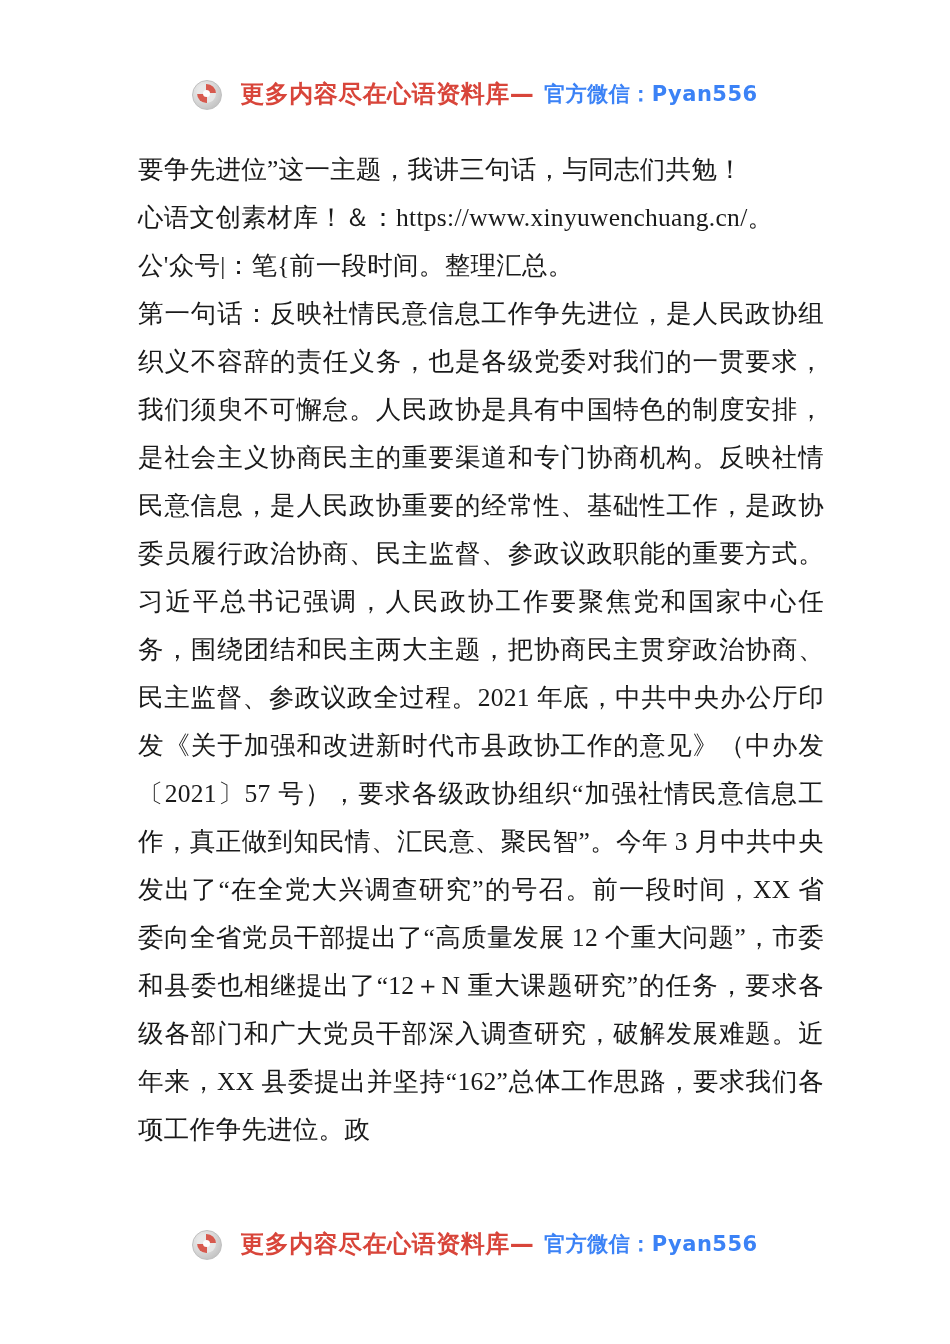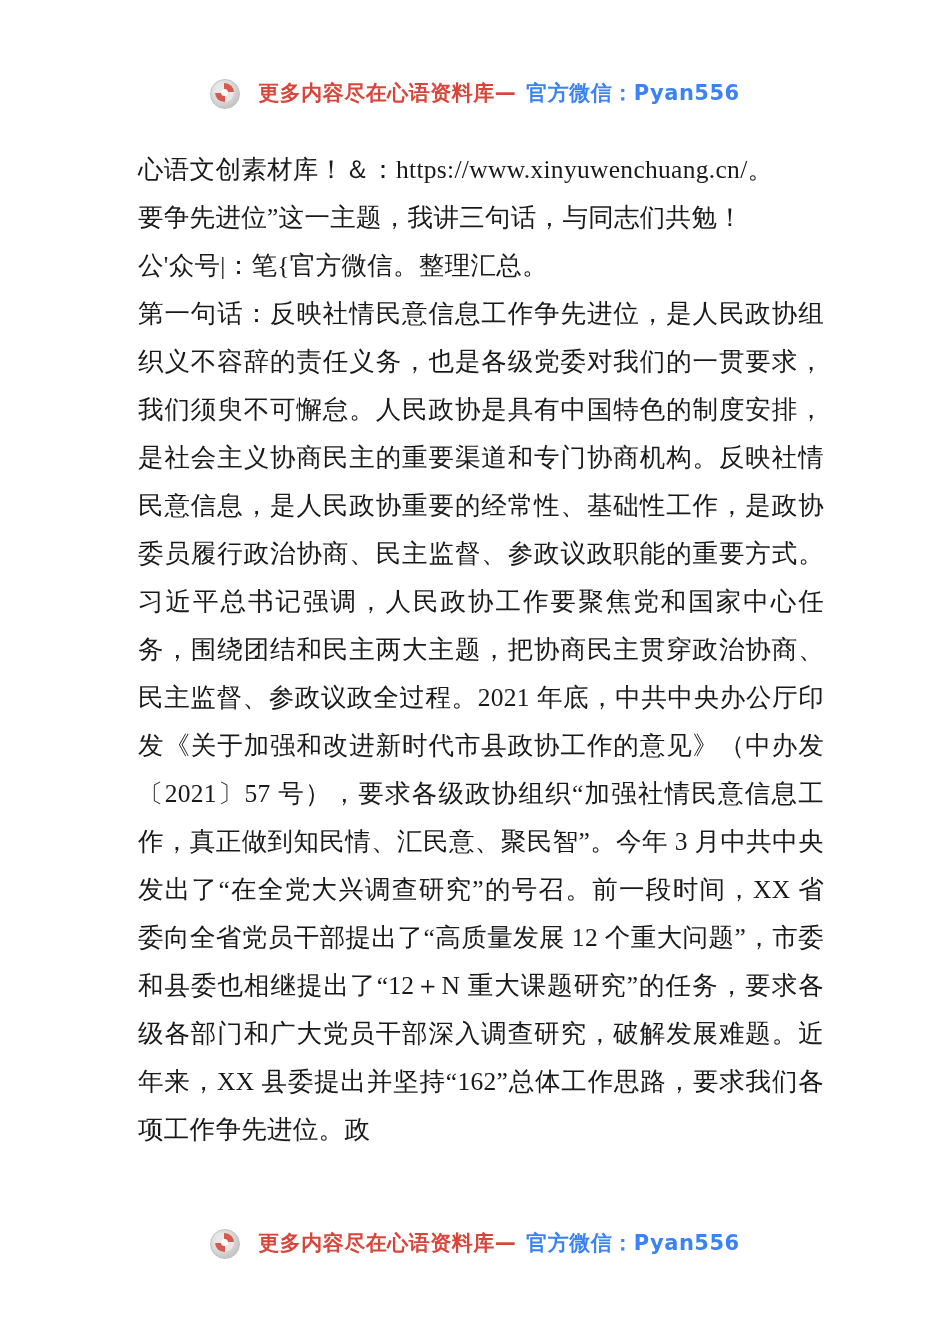"更多内容尽在心语资料库—" .wm-text-cn { font-size: 21px -> 24px }
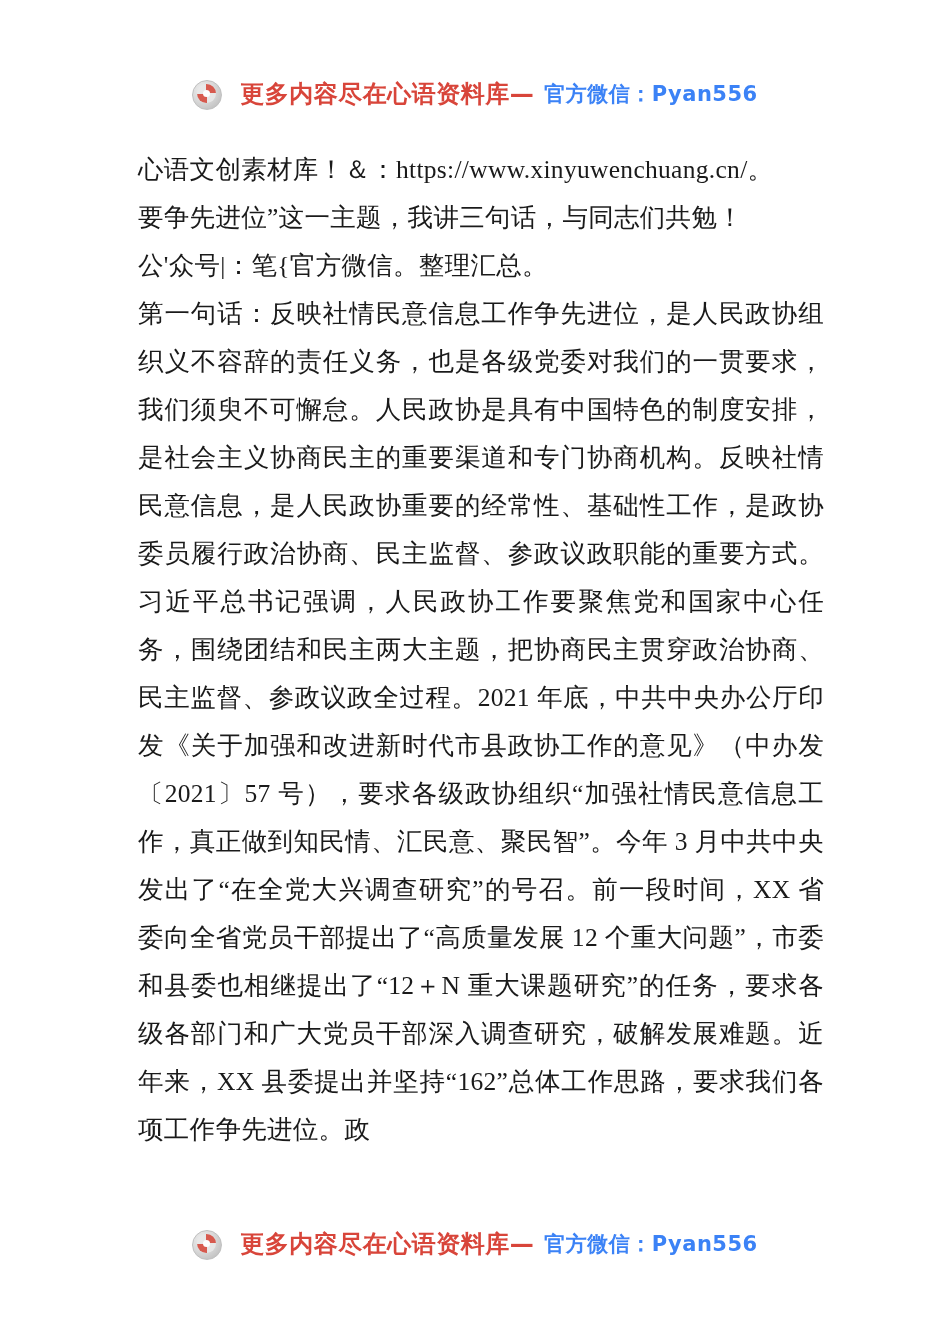"心语文创素材库！＆：https://www.xinyuwenchuang.cn/" p.para { order: before "要争先进位”这一主题，我讲三句话，与同志们共勉！" -> after "要争先进位”这一主题，我讲三句话，与同志们共勉！" }
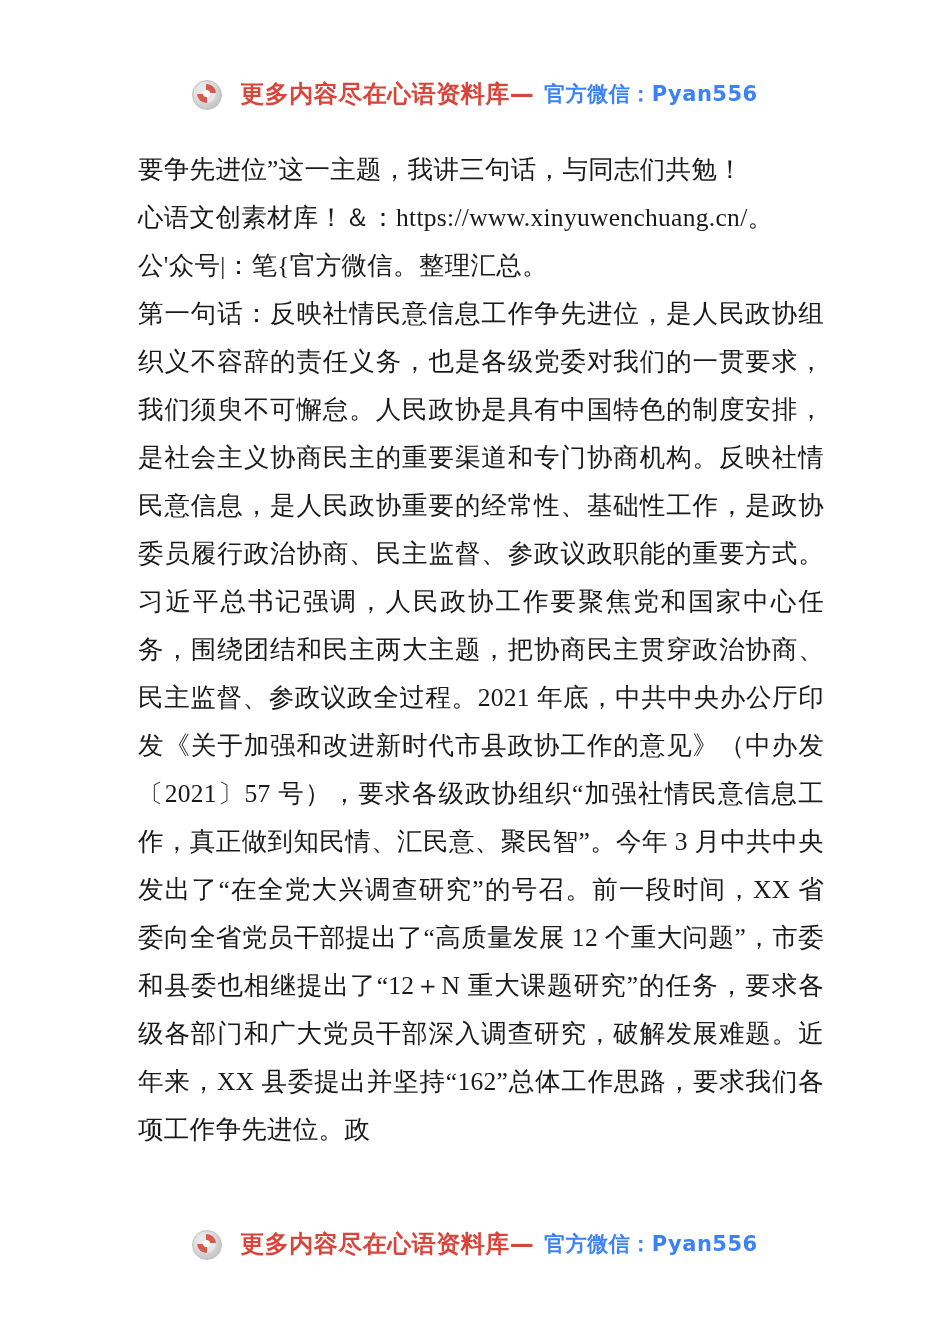"公'众号|：笔{官方微信。整理汇总。" p.para { text: 官方微信 -> 前一段时间 }
